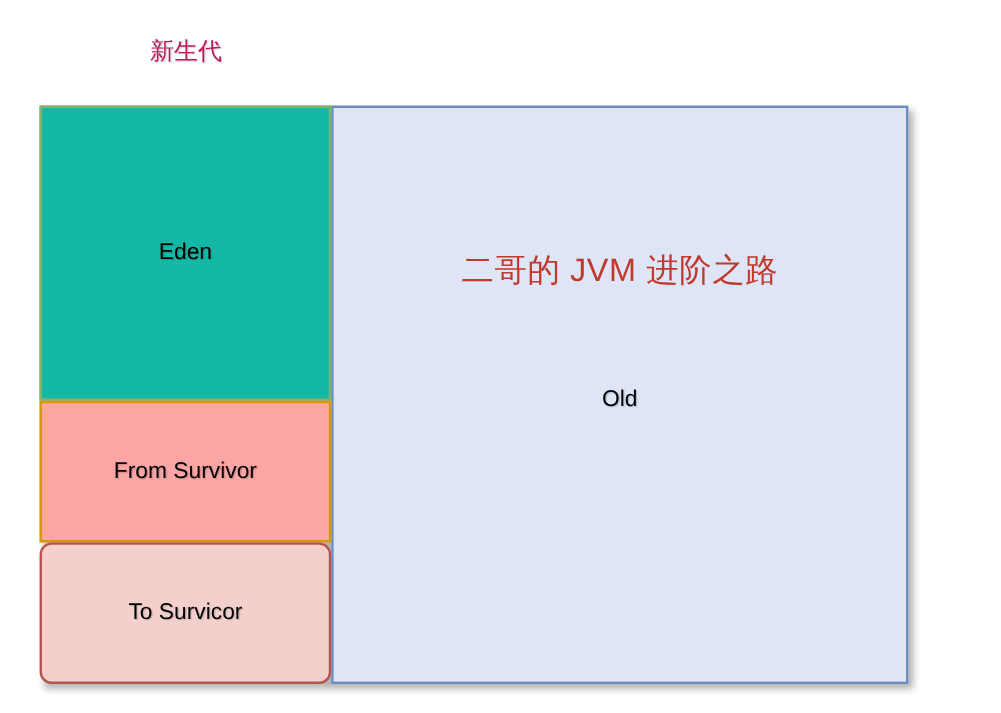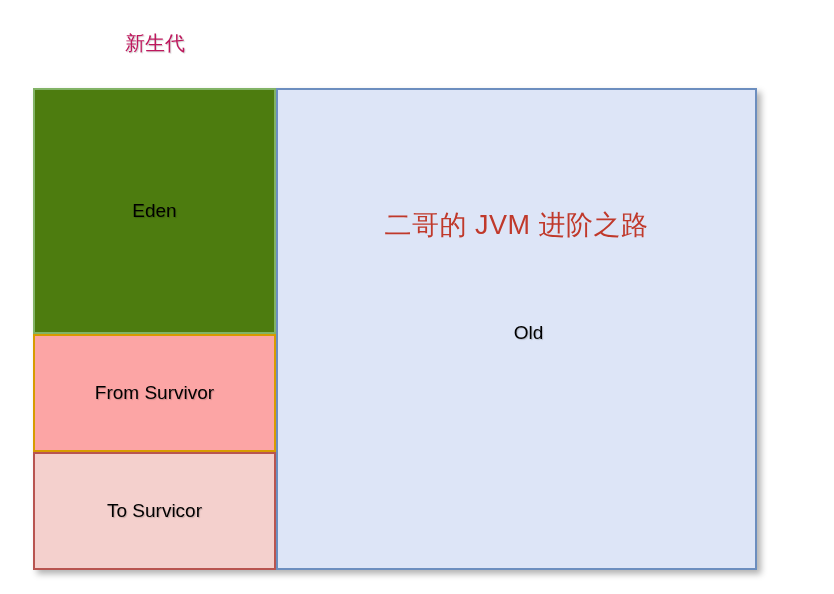"Eden" #box-eden { background: #4d7c0f -> #14b8a6 }
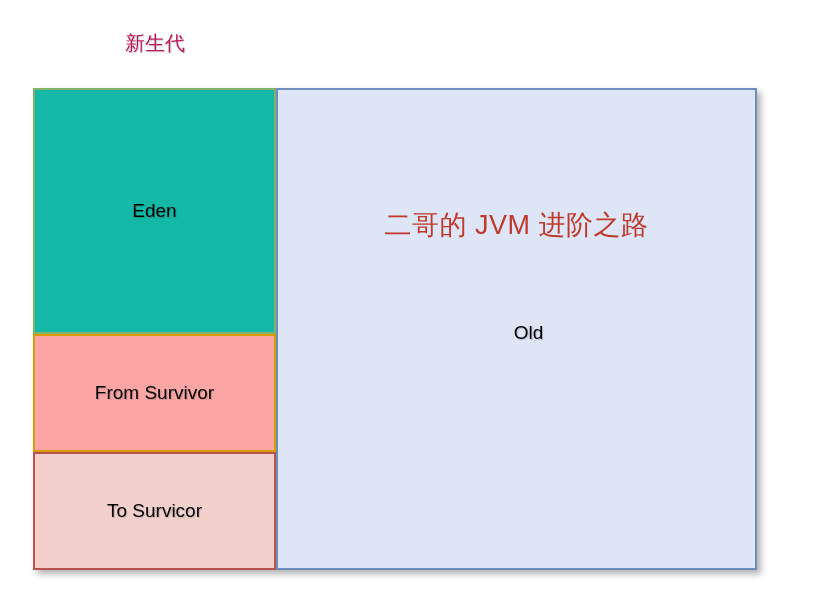"Old" #old-label { left: 12px -> 0 }
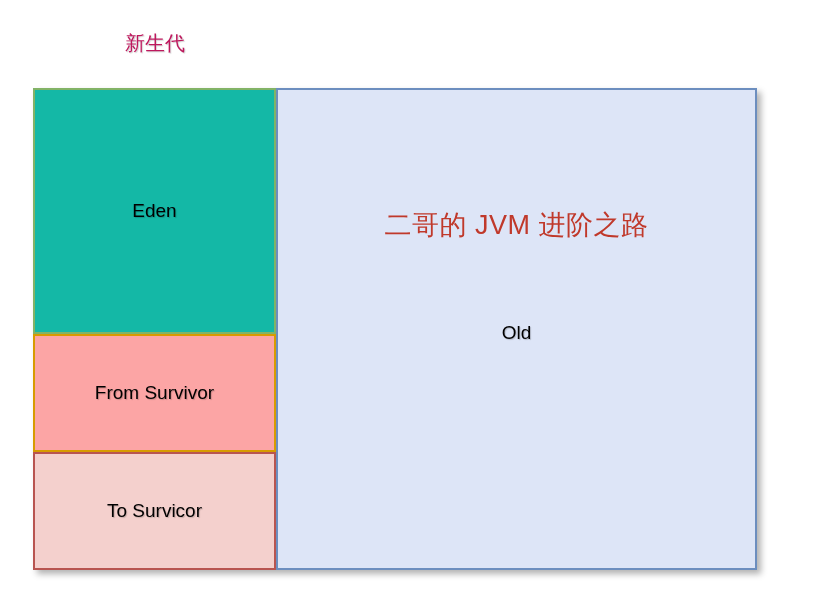"To Survicor" #box-to-survivor { border-radius: none -> 10px }
